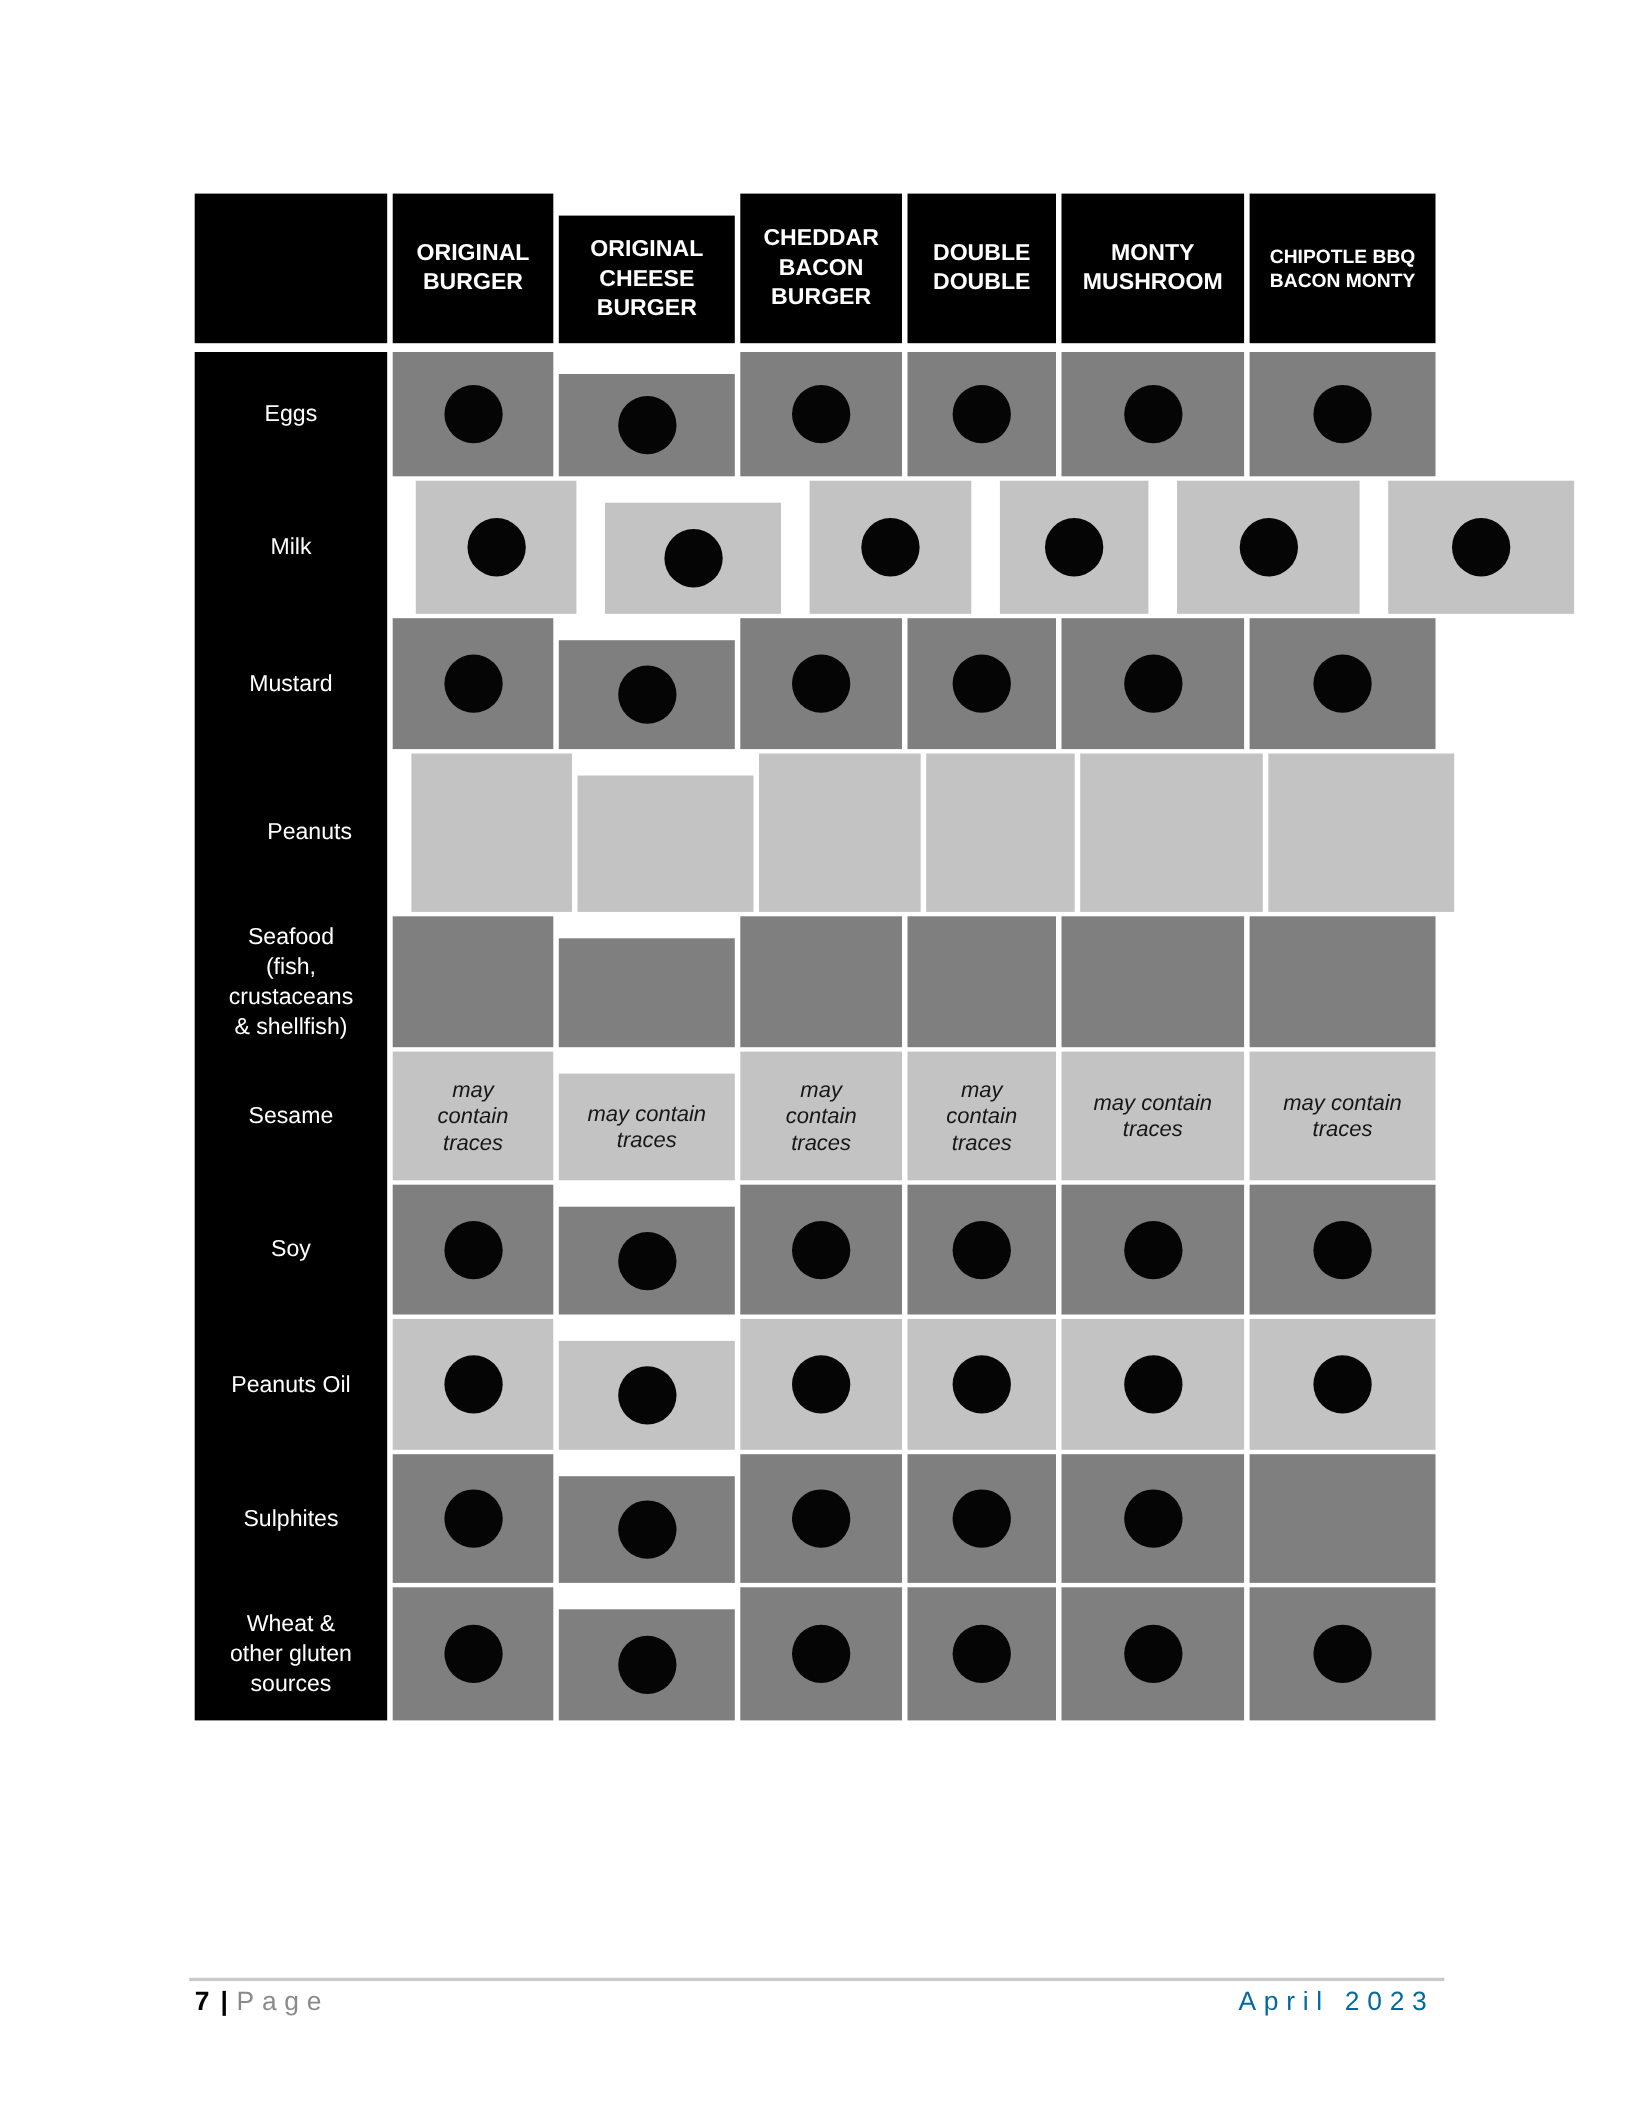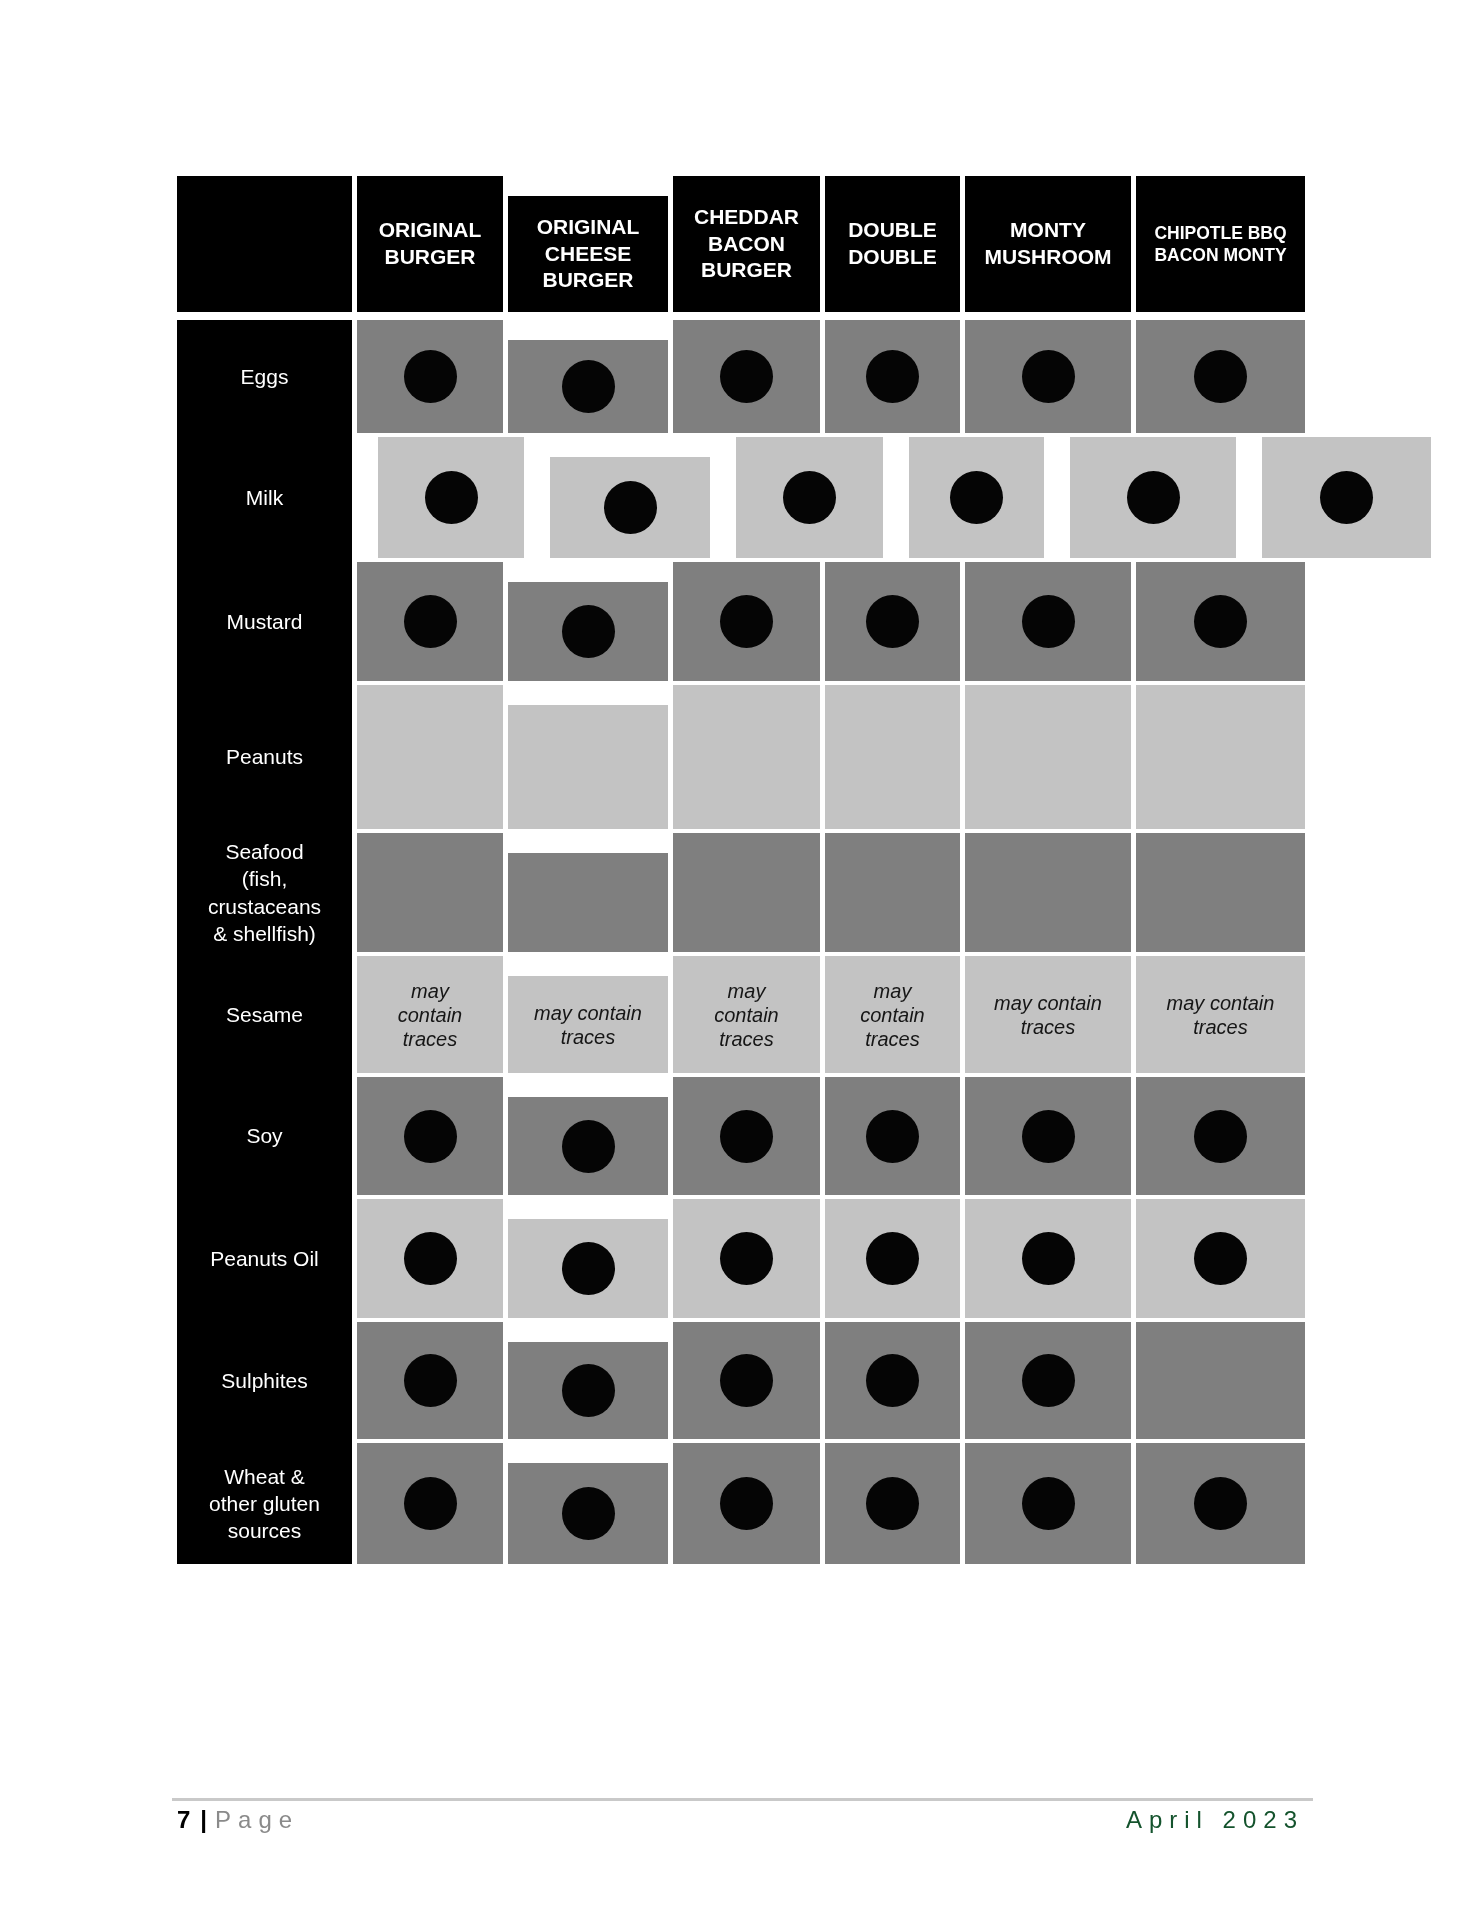"Peanuts" .r3 { padding-left: none -> 17px }
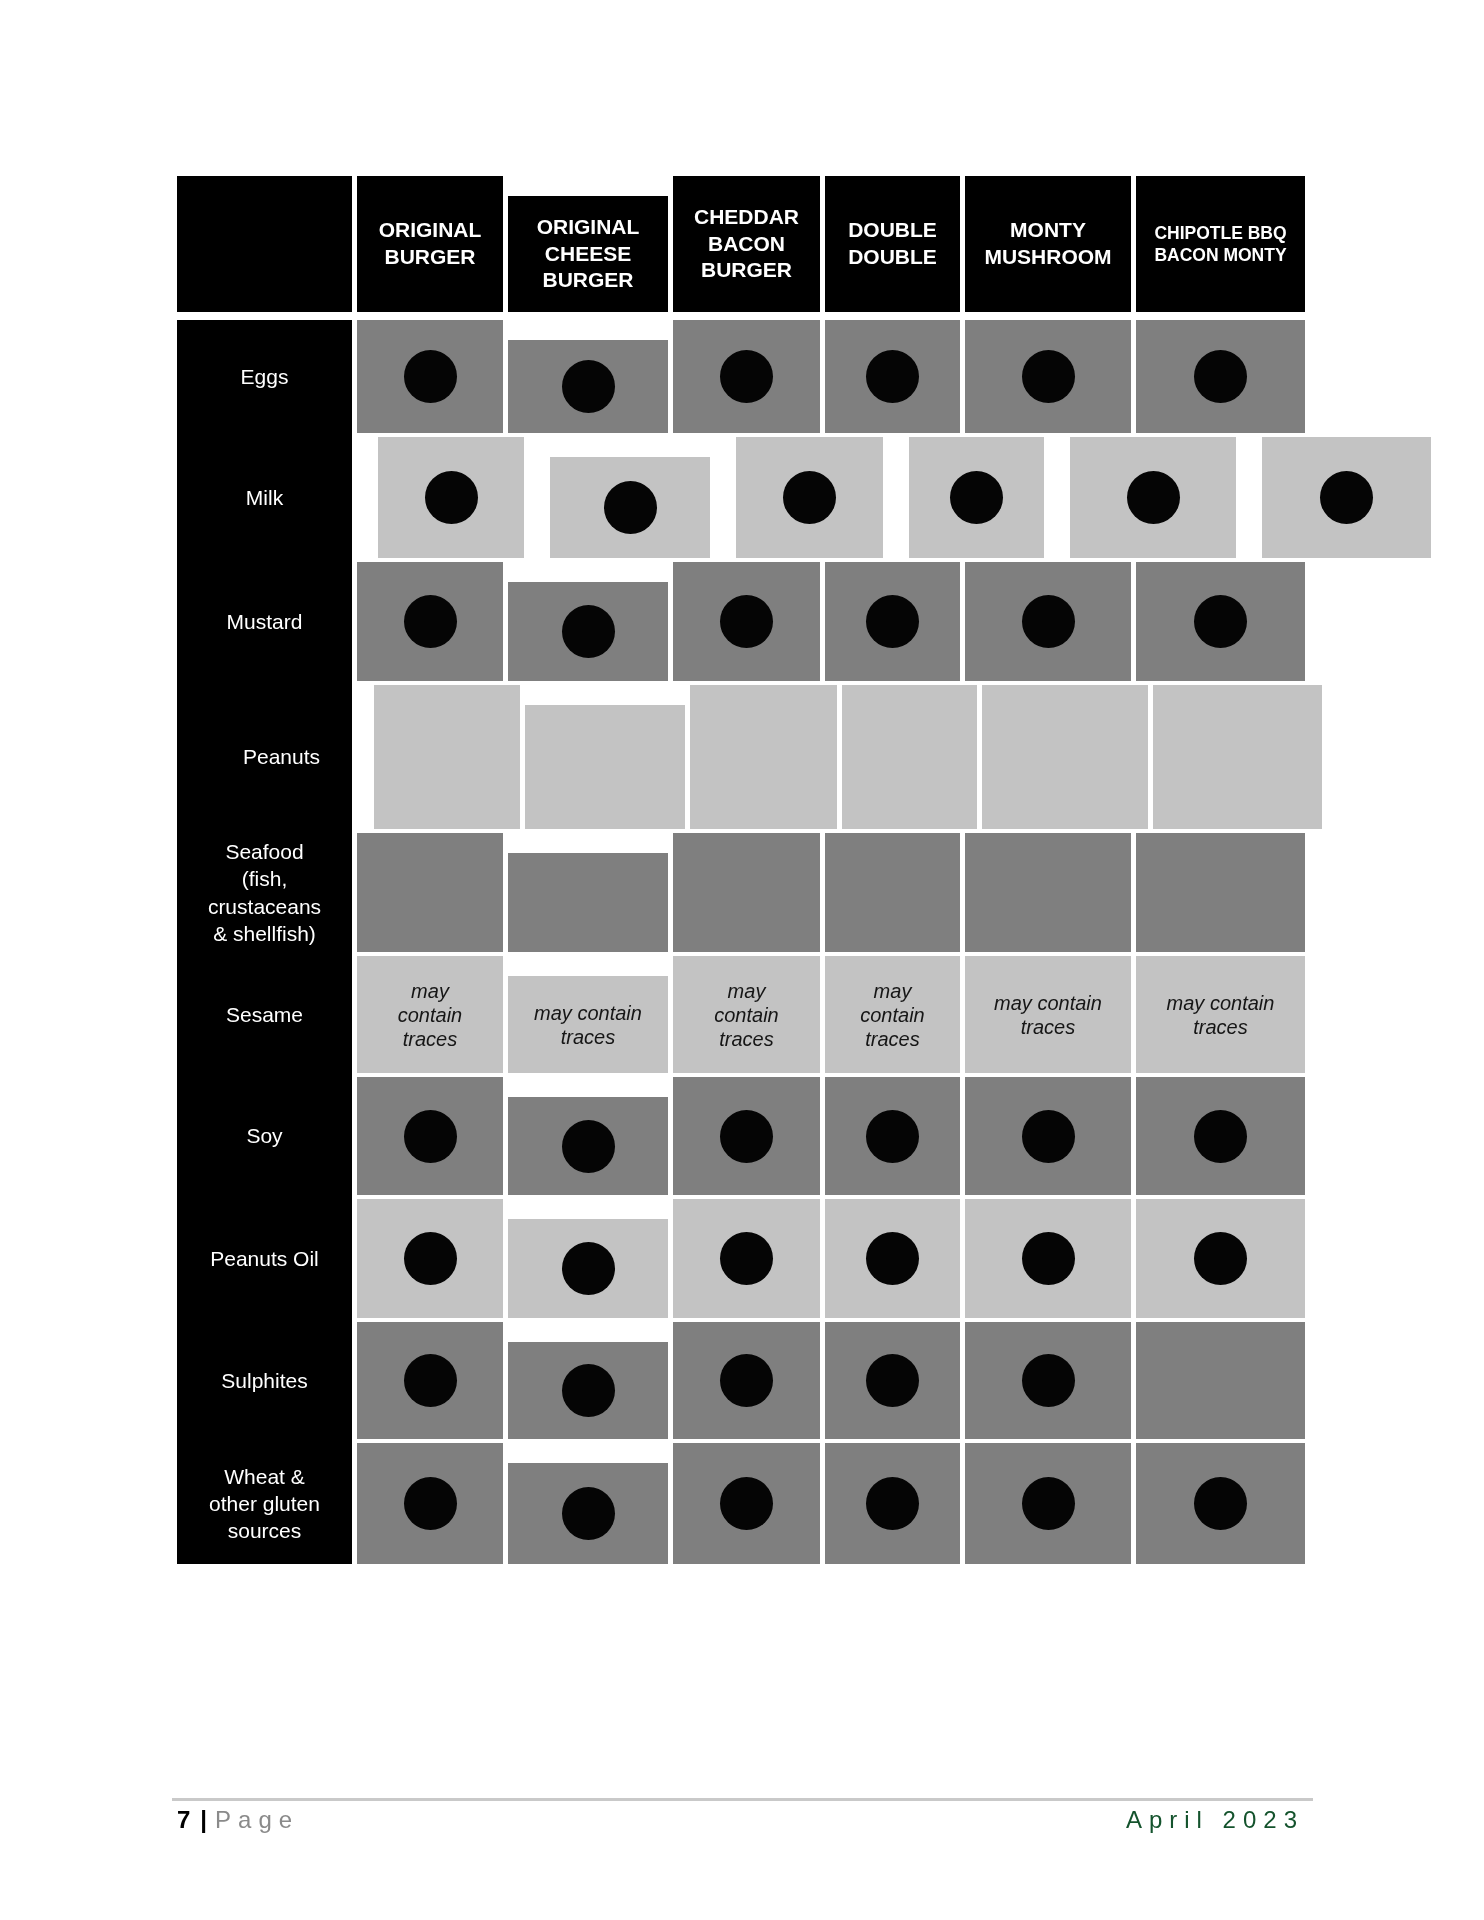"April 2023" .footer-right { color: #14532d -> #0369a1 }
